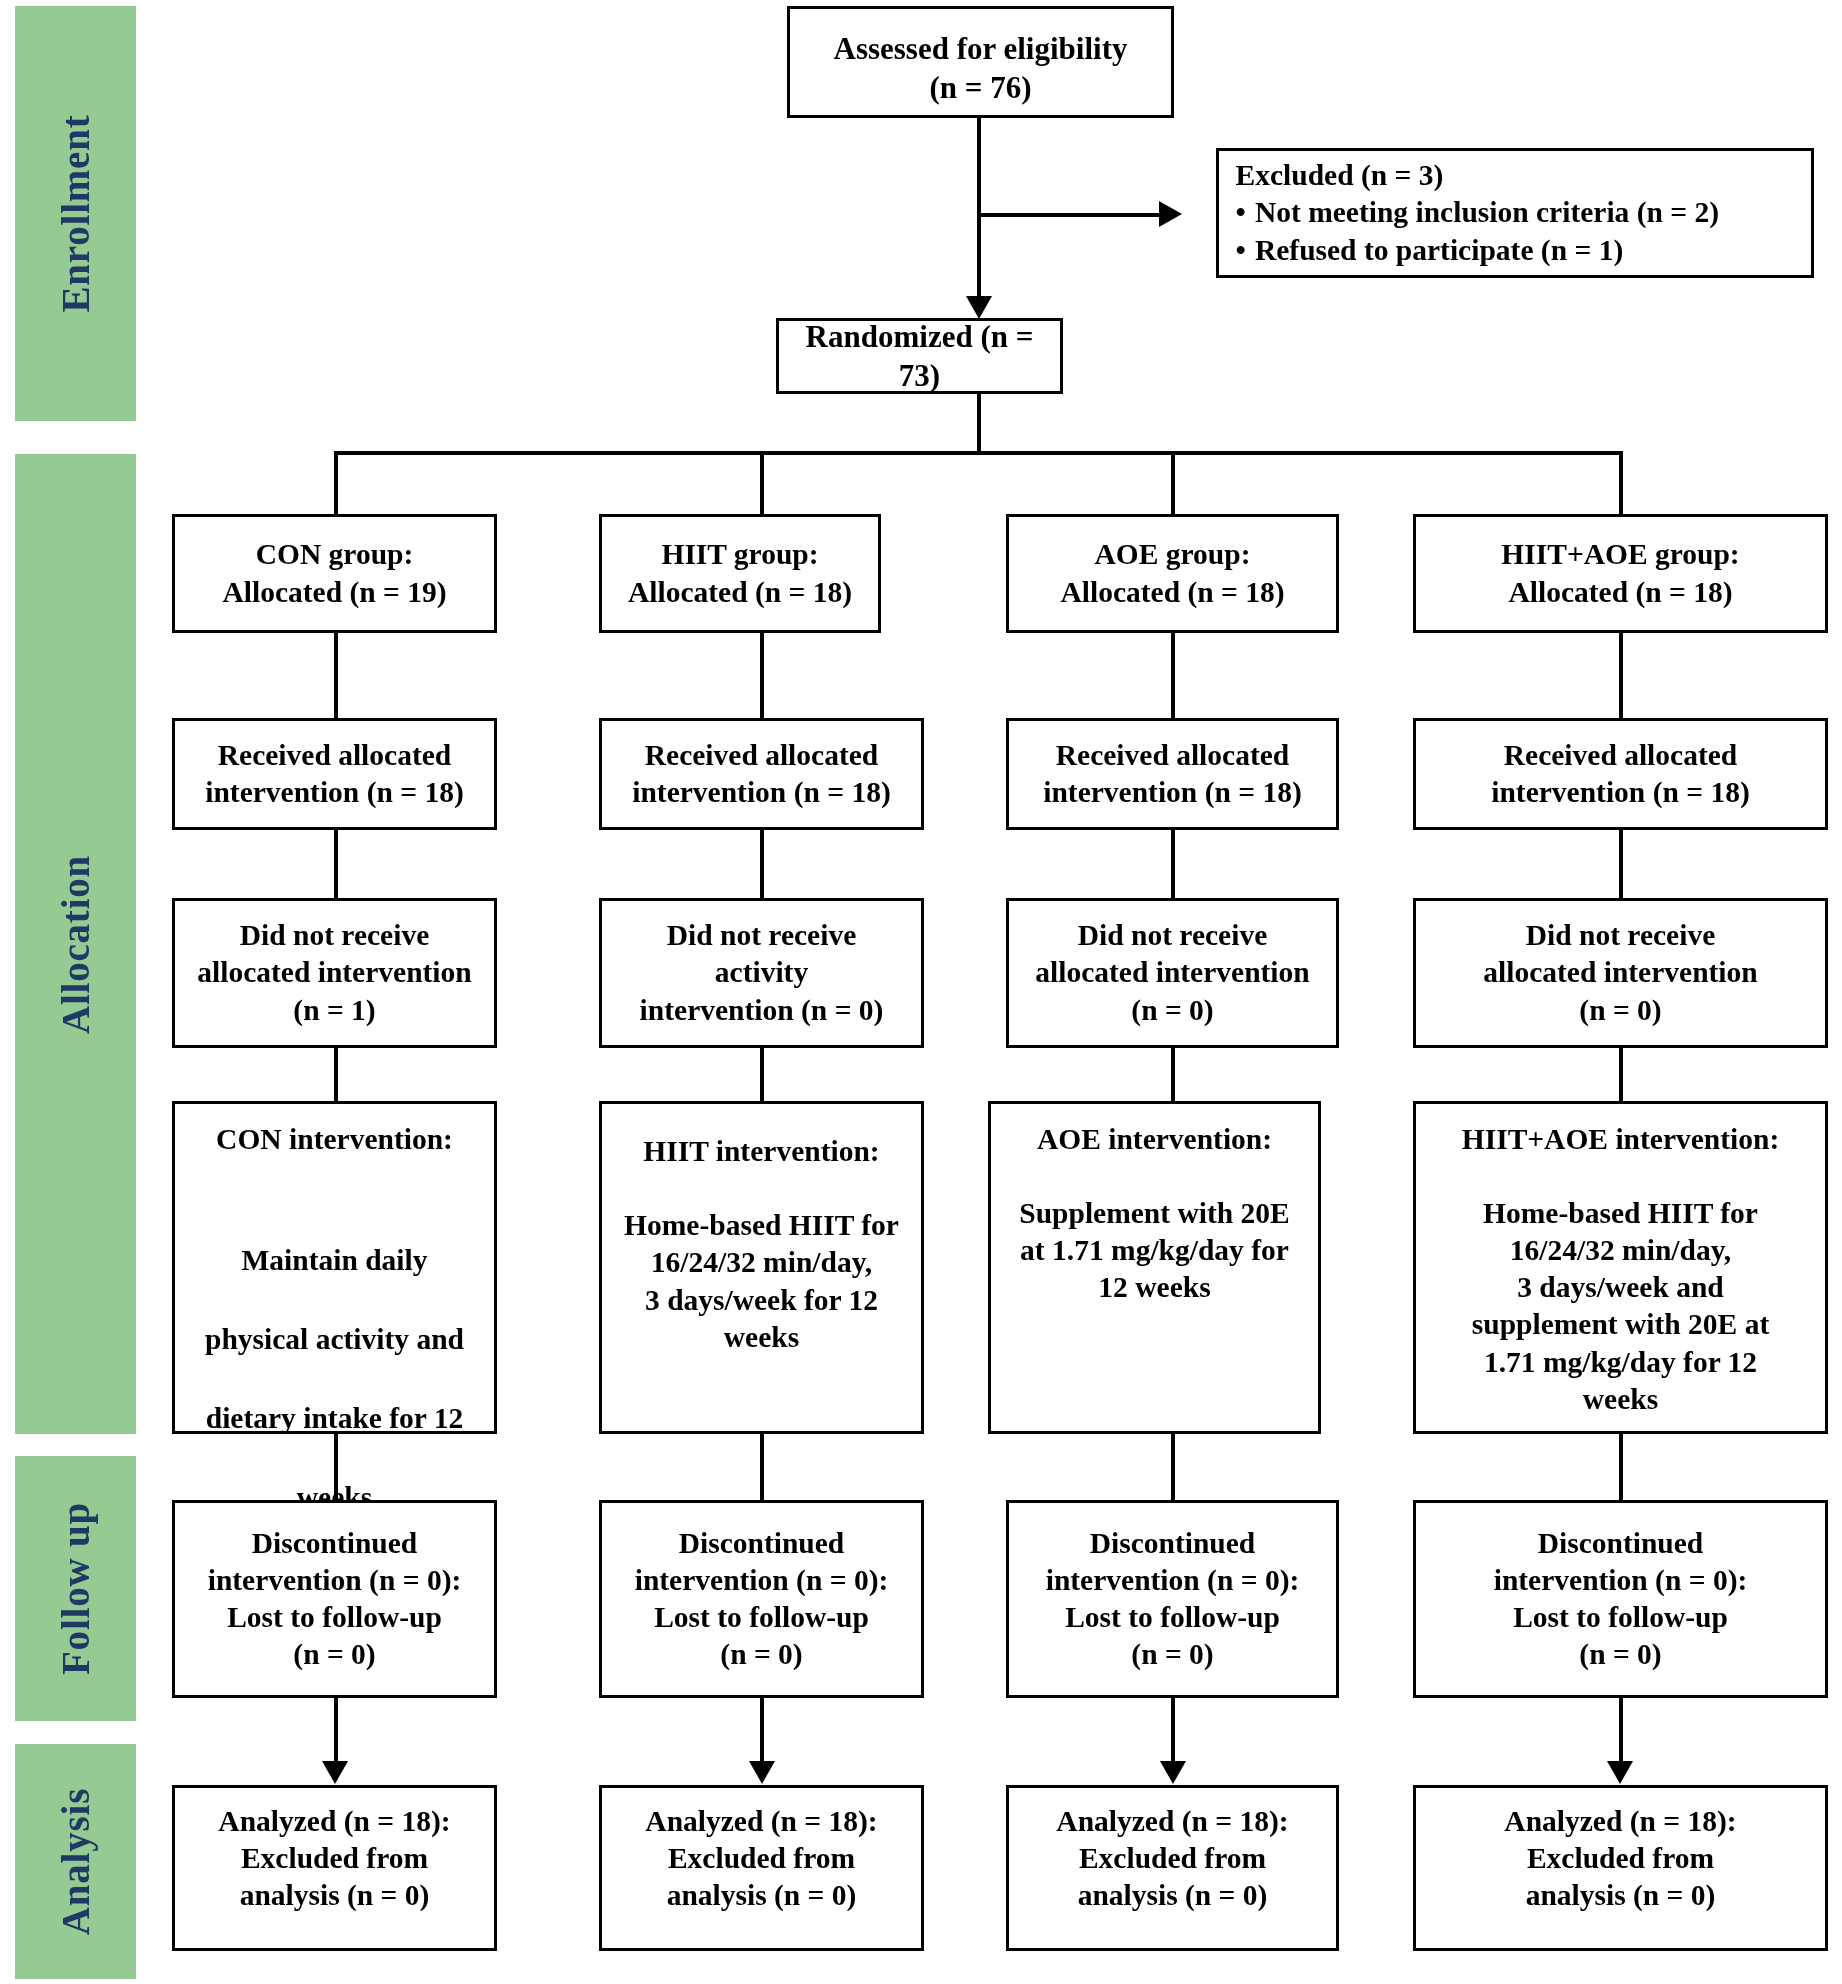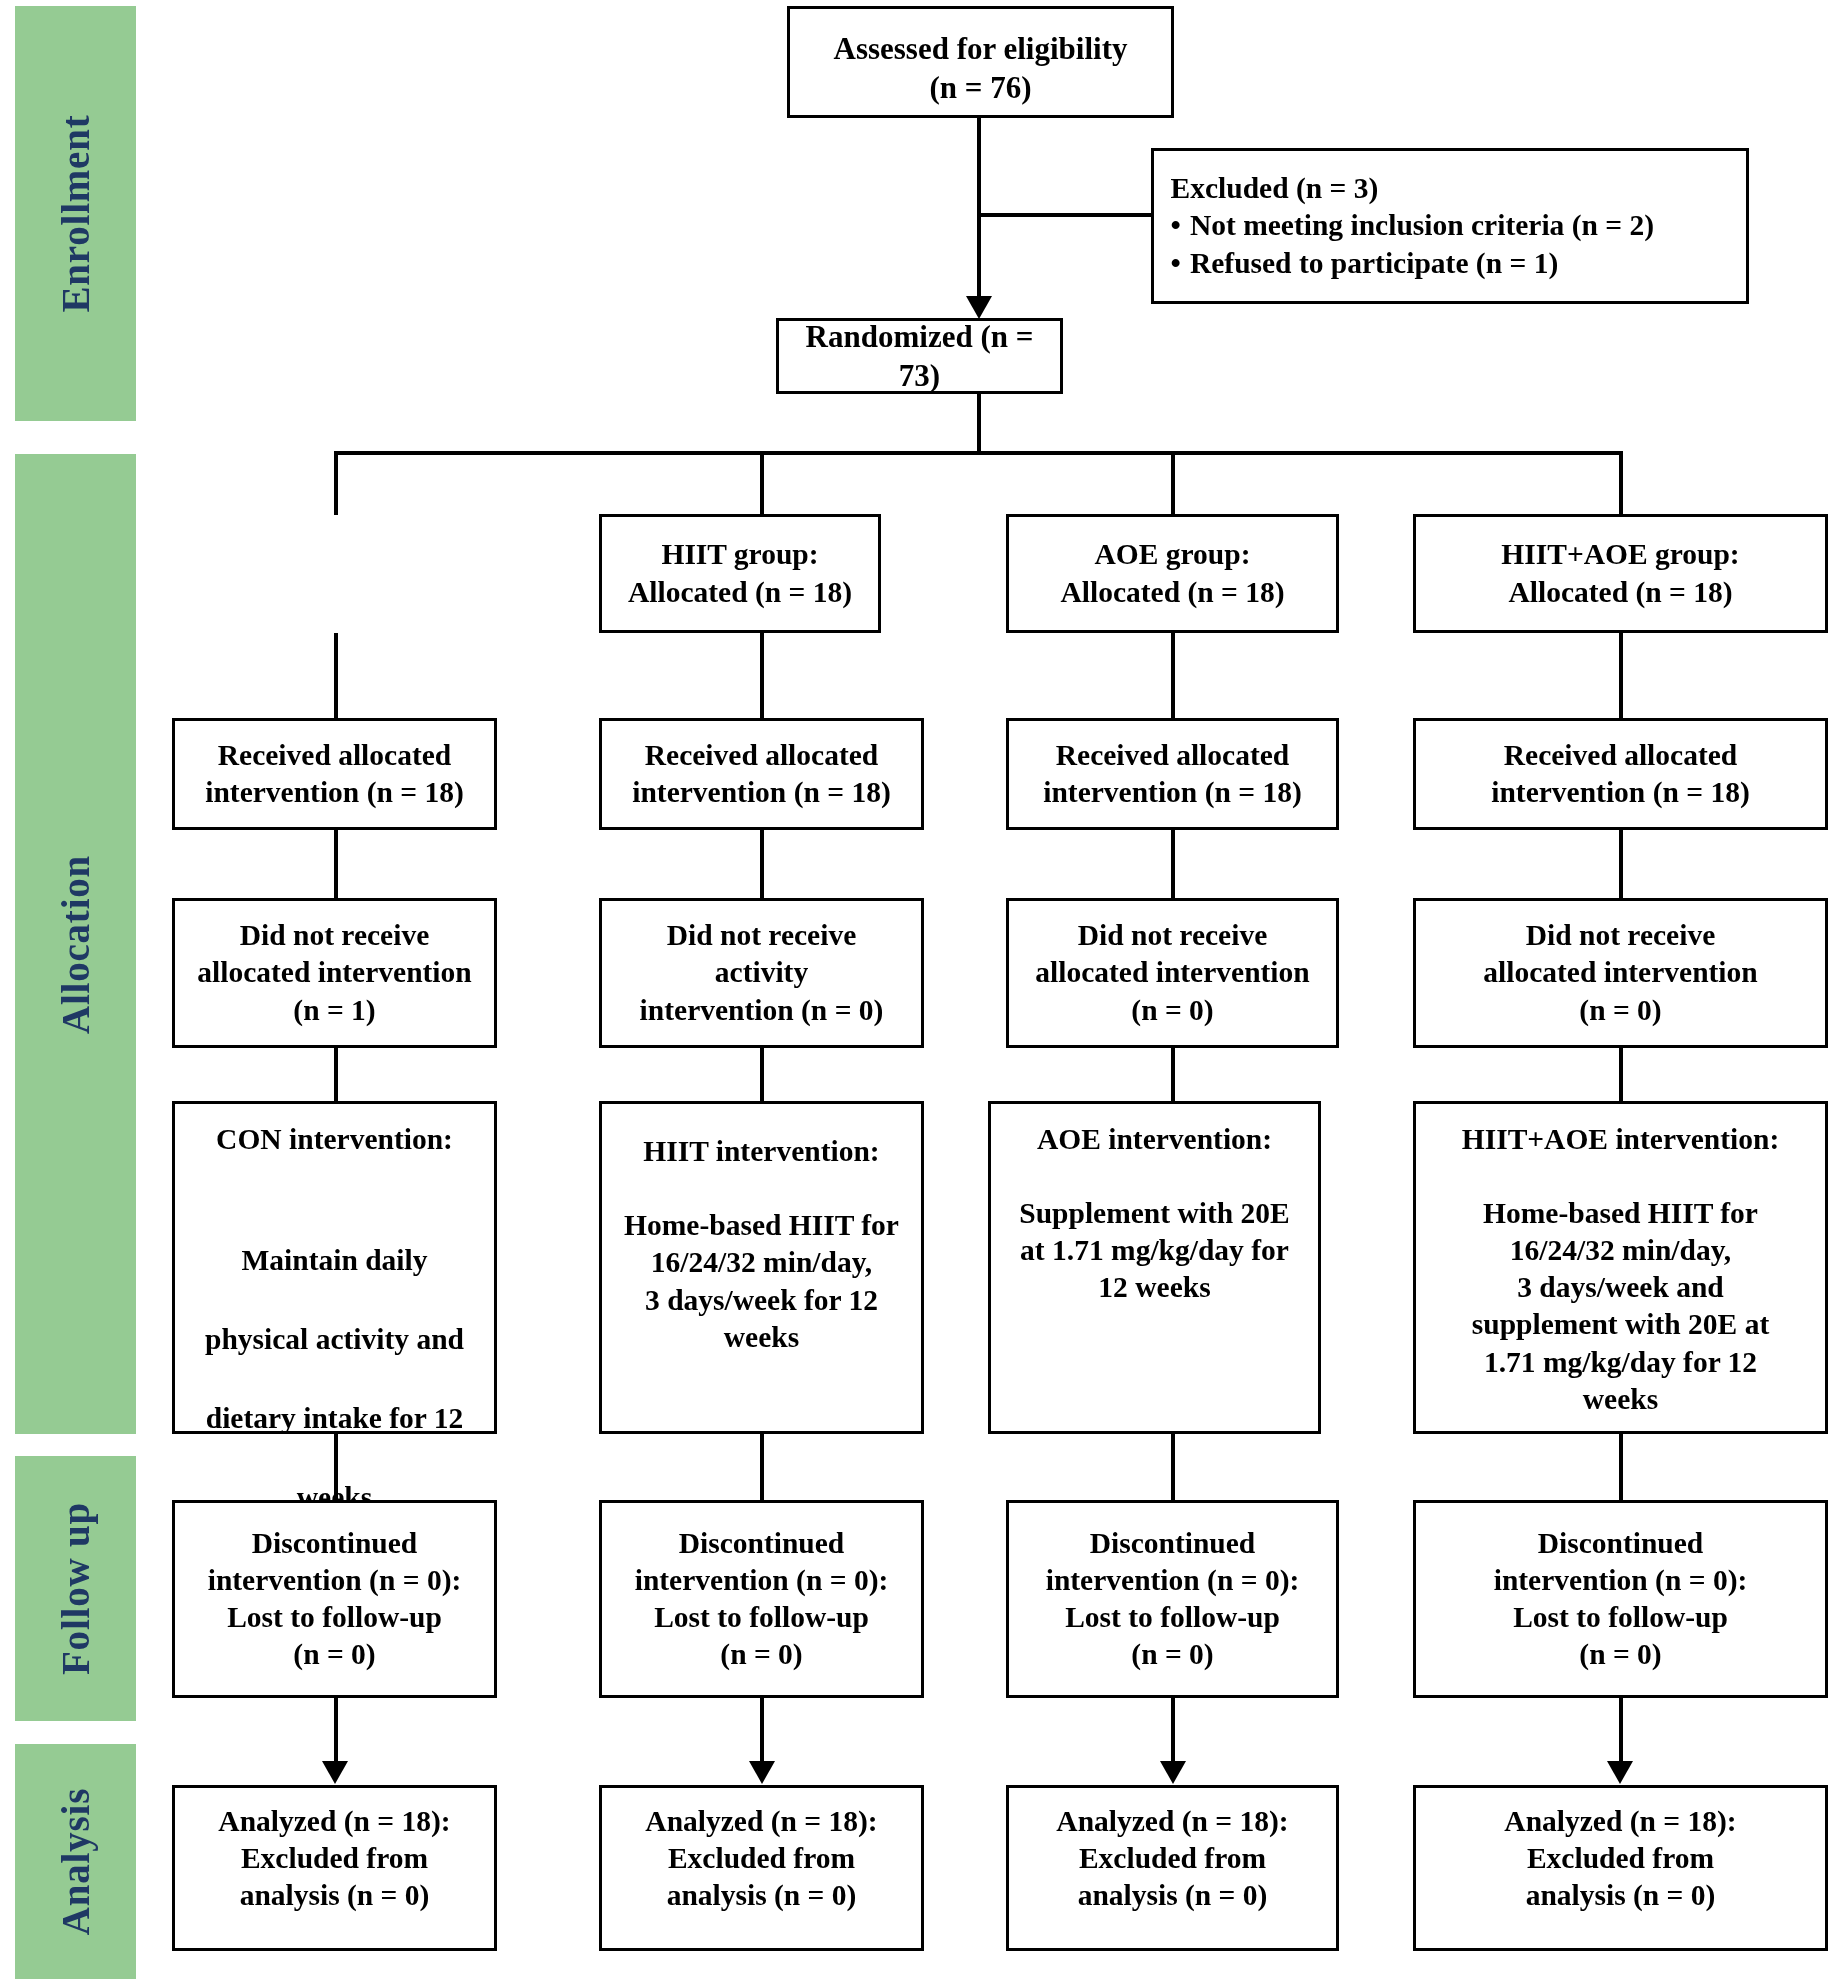"Excluded (n = 3)" div.box { height: 156px -> 130px; left: 1151px -> 1216px }
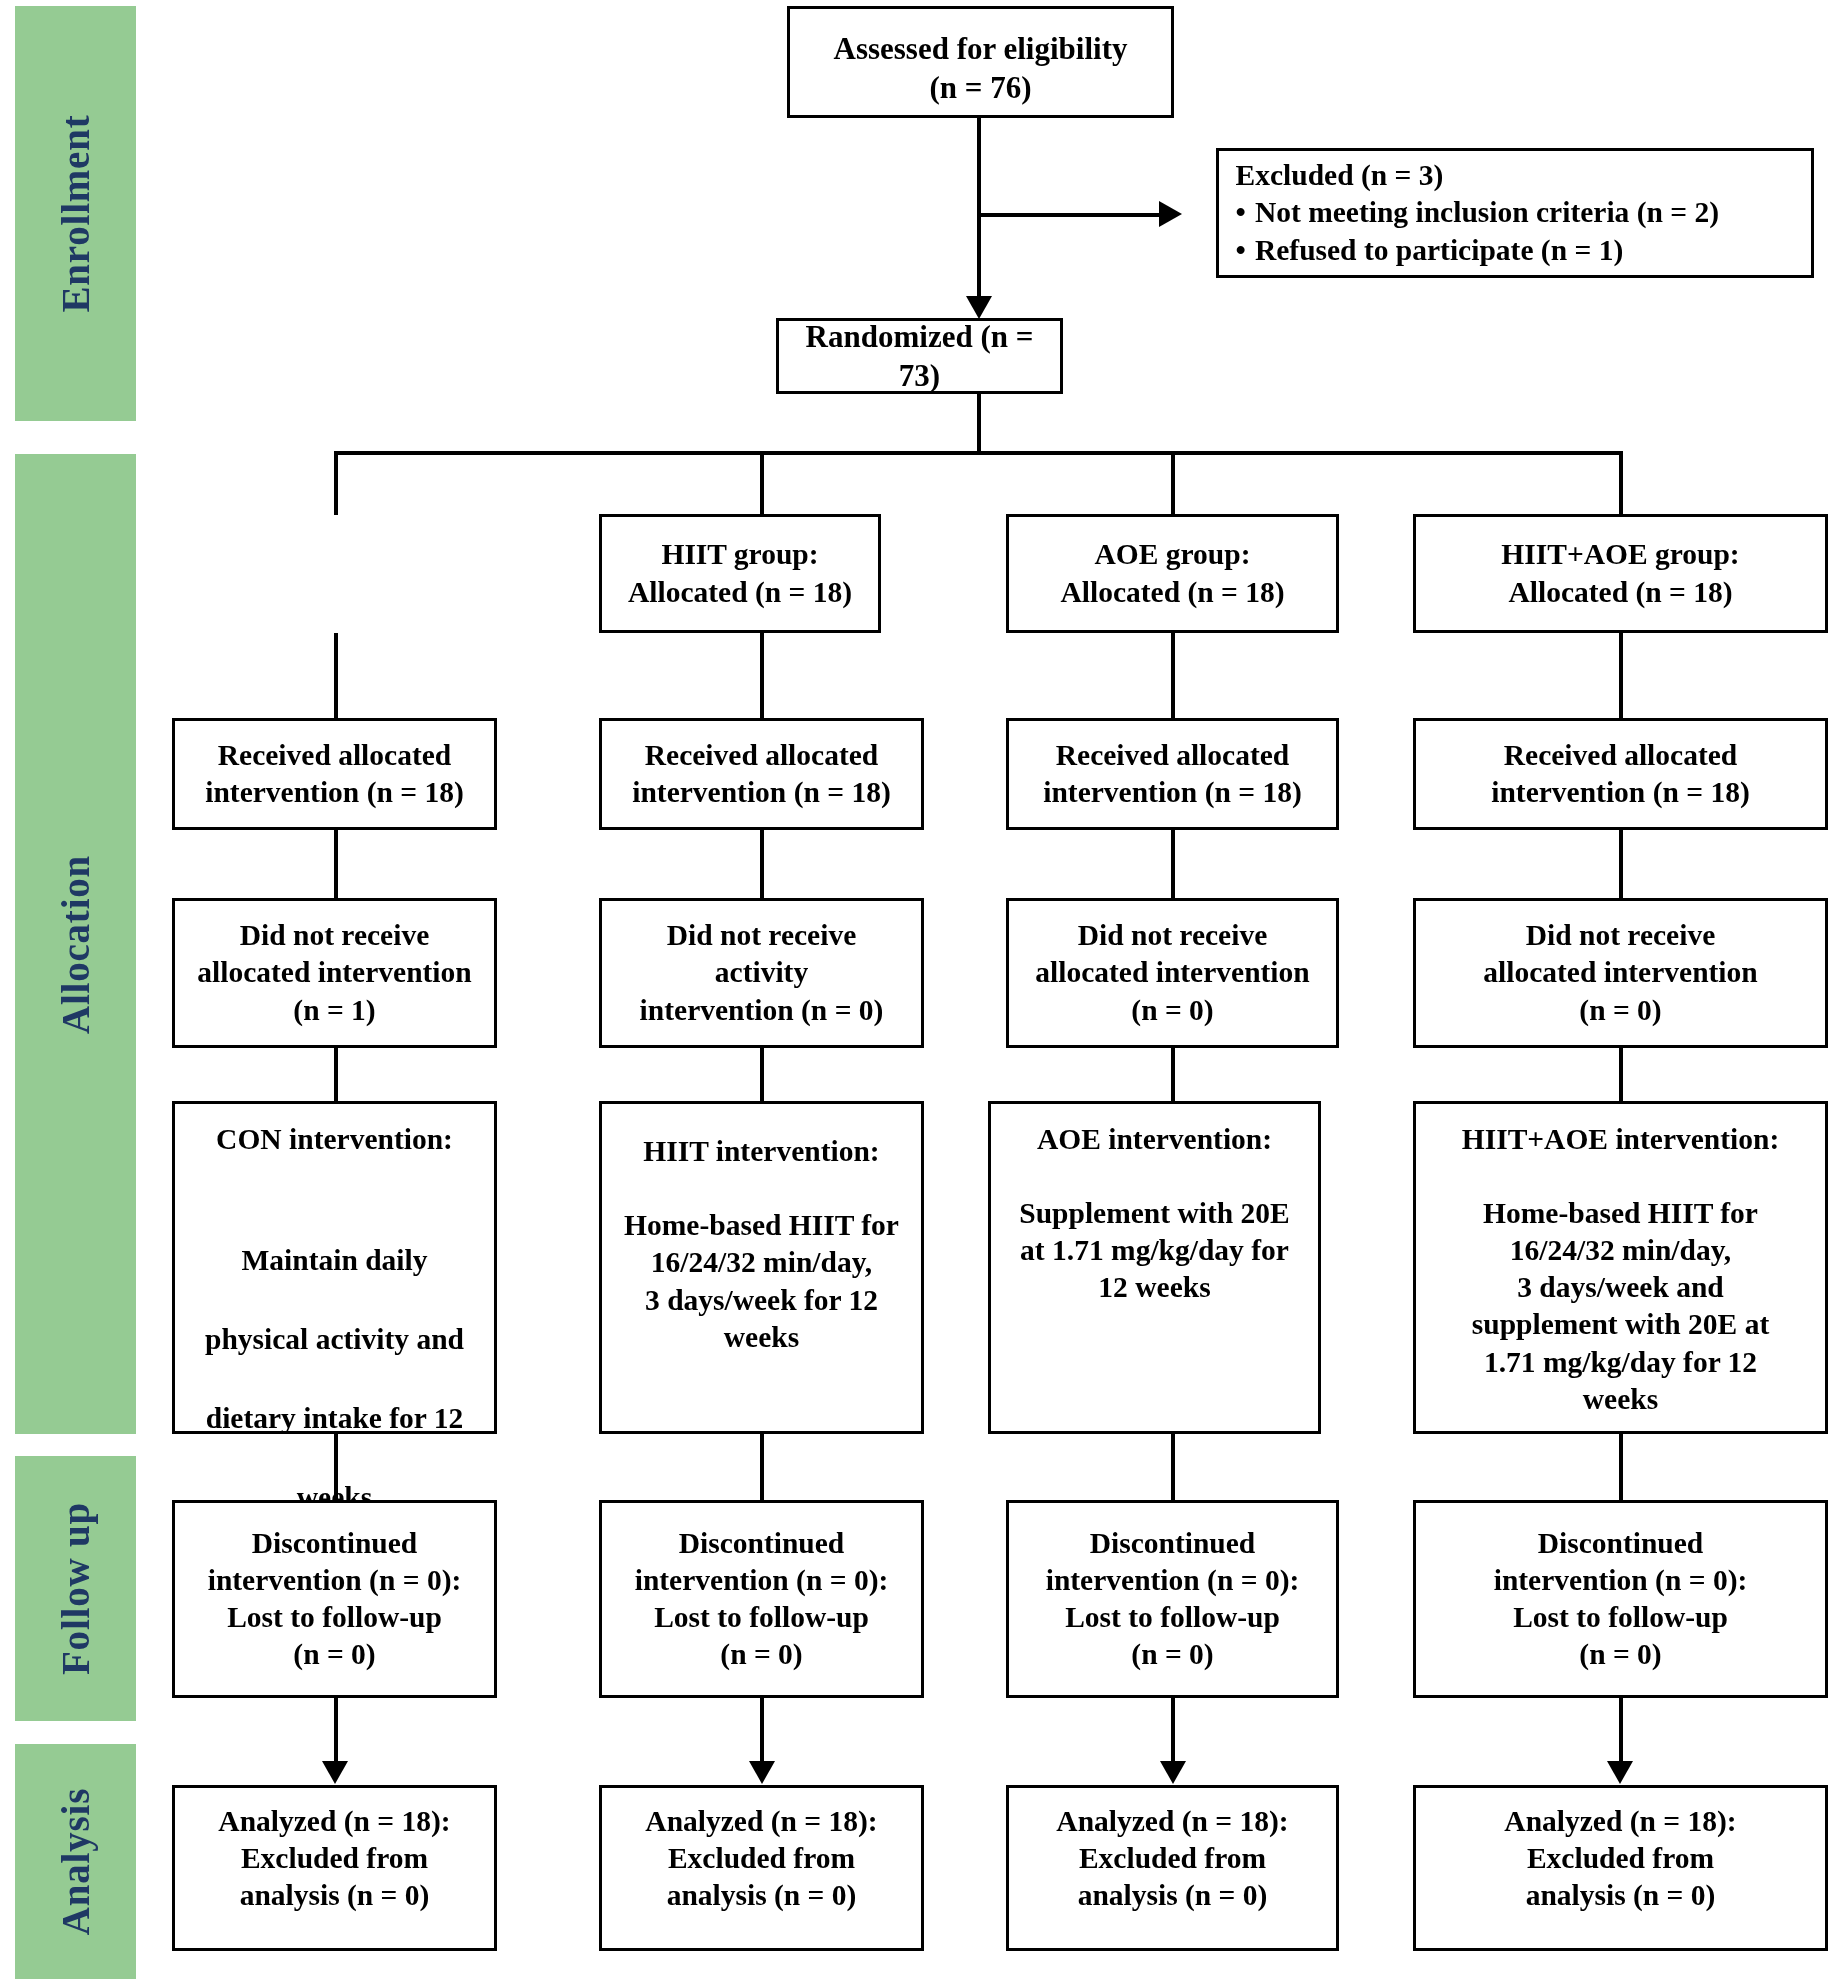"CON group:" div.box { html: none -> <div> <span>CON group:</span> <span>Allocated (n = 19)</span> </div> }
